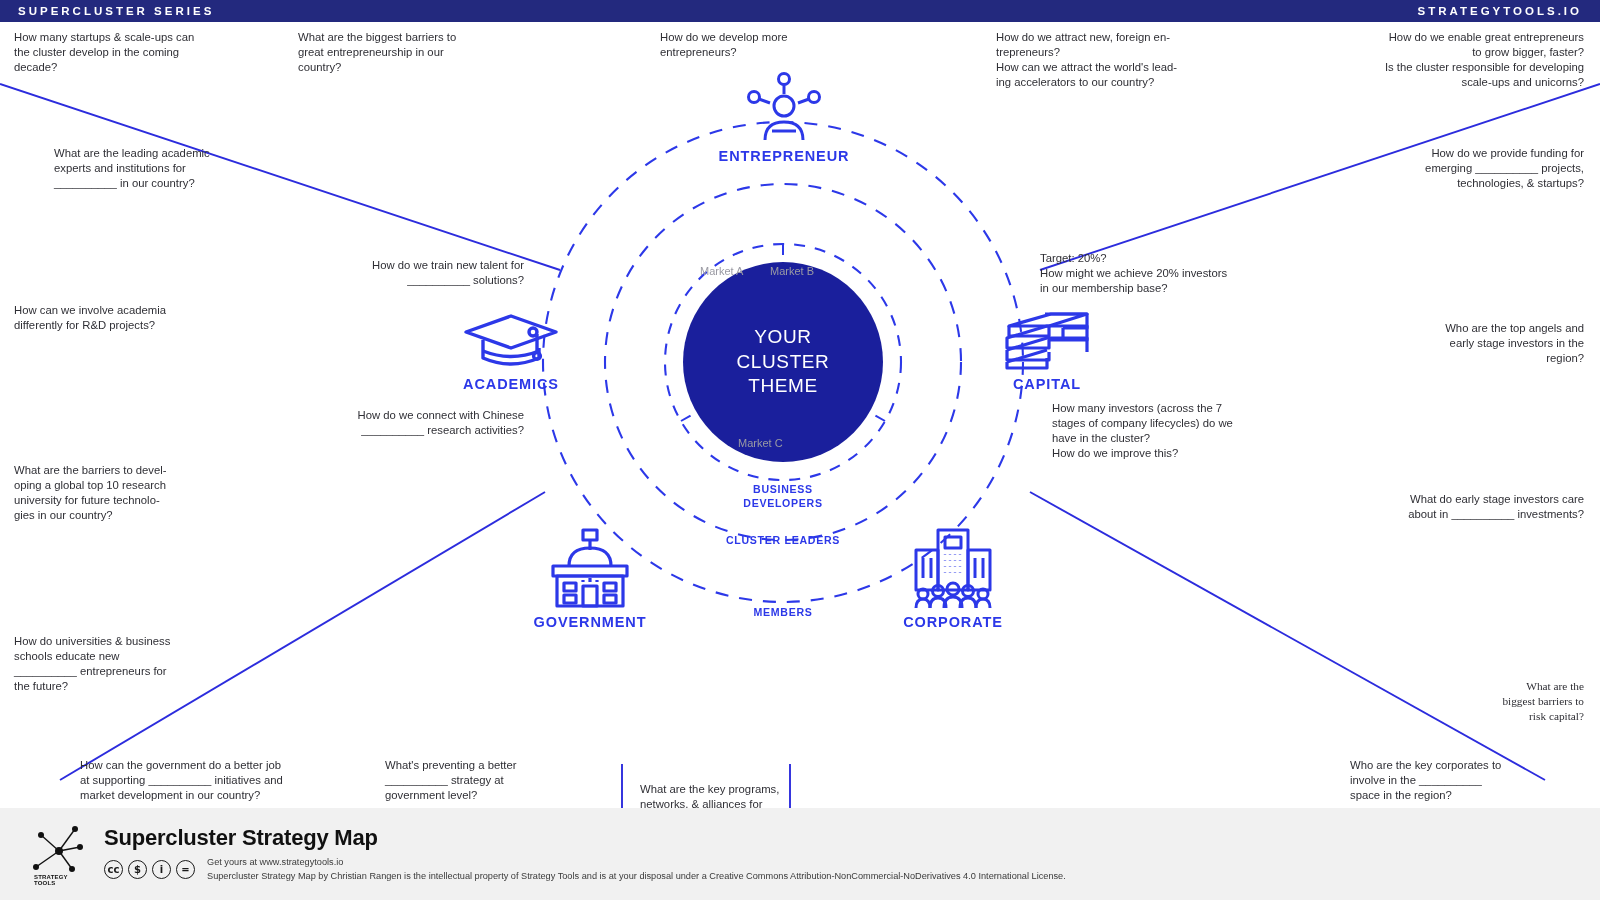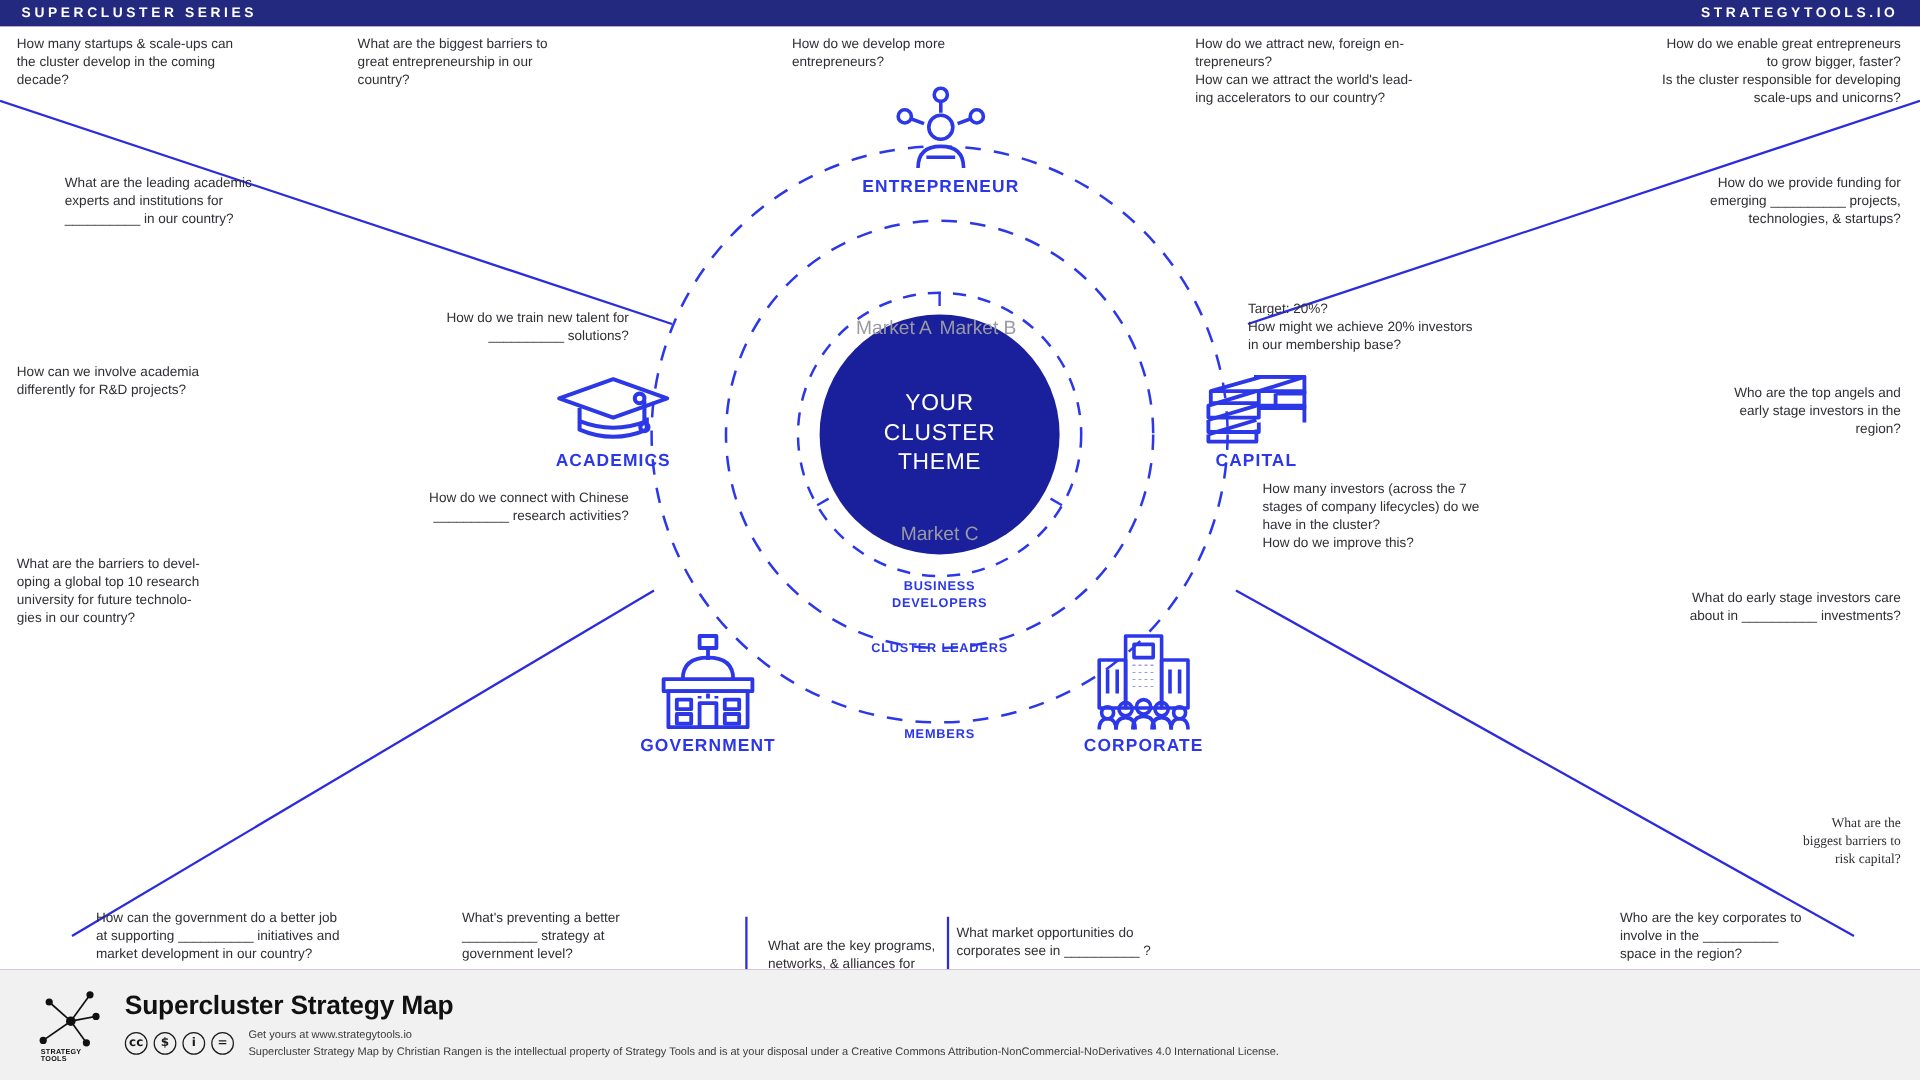"SUPERCLUSTER SERIES" #root { background: #701a75 -> #a16207 }
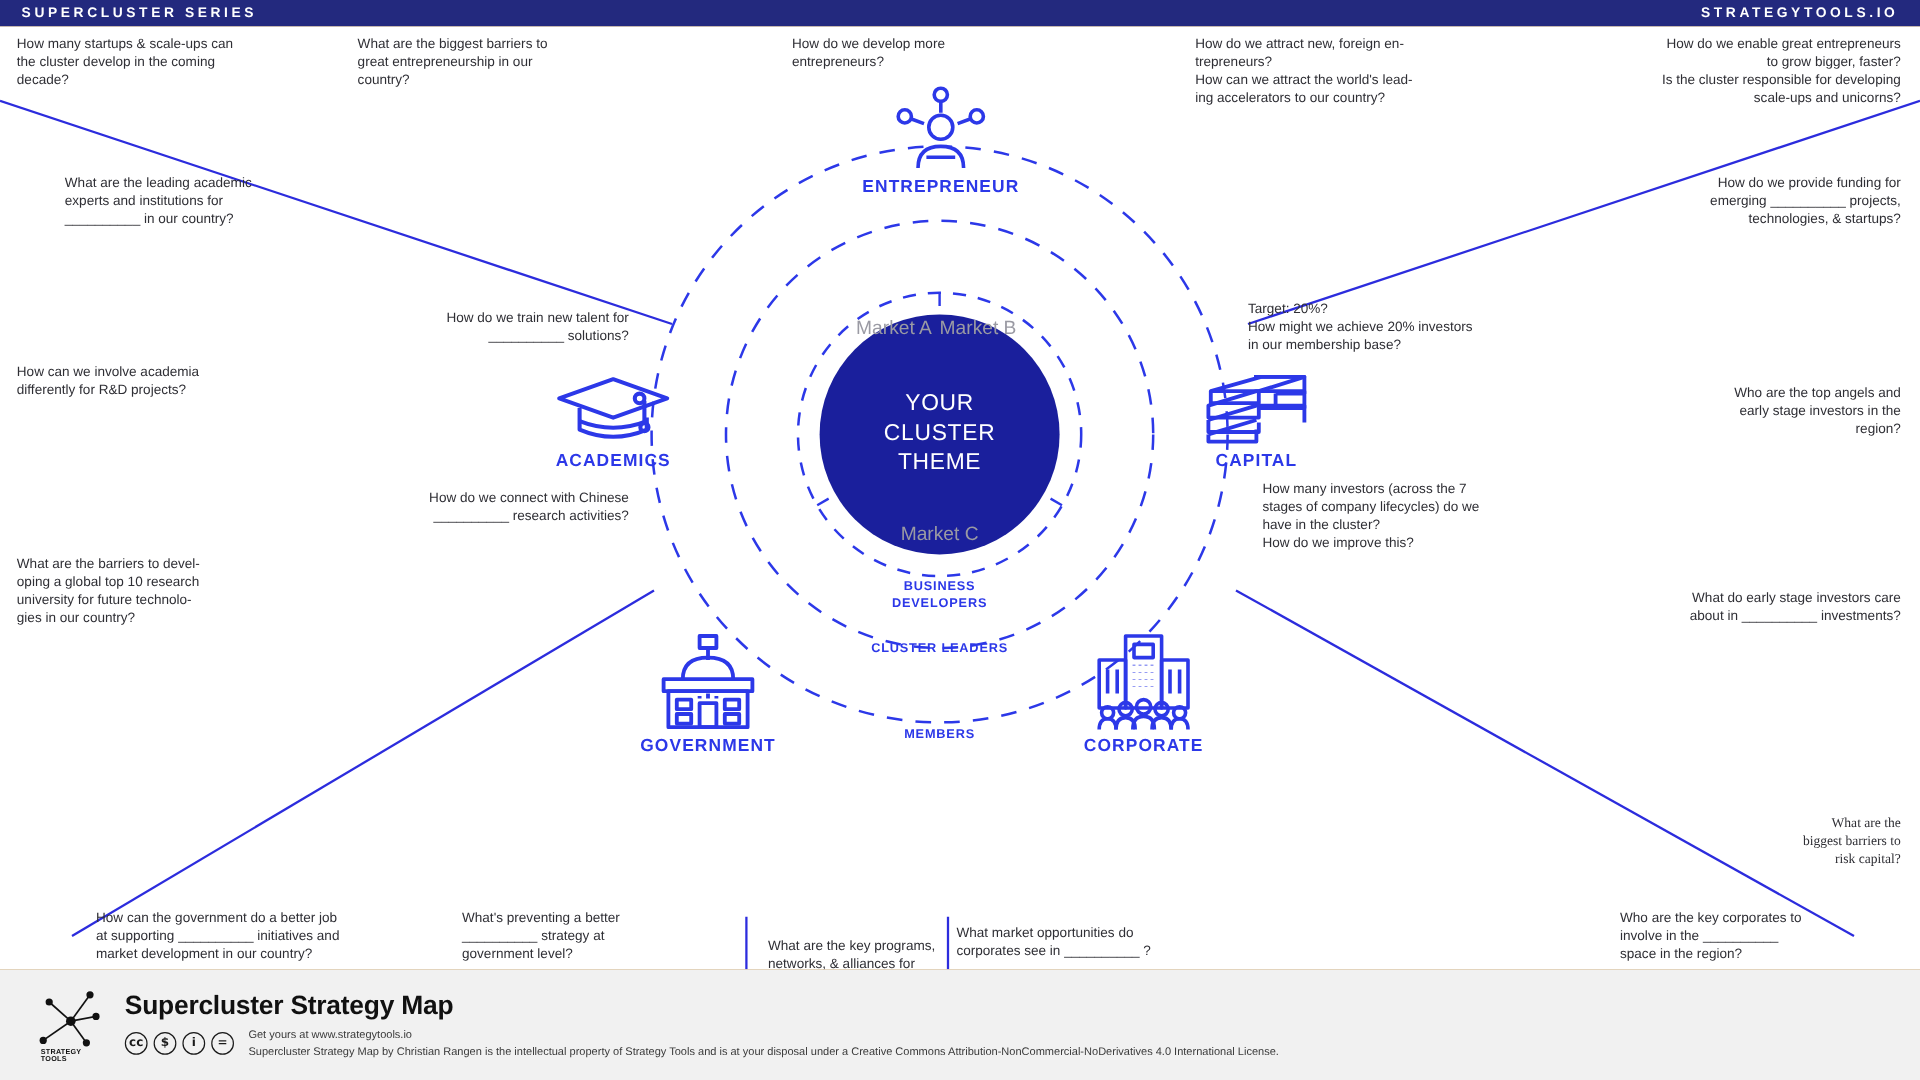"Market A" .mkt { font-size: 16px -> 11px; text-align: center -> left }
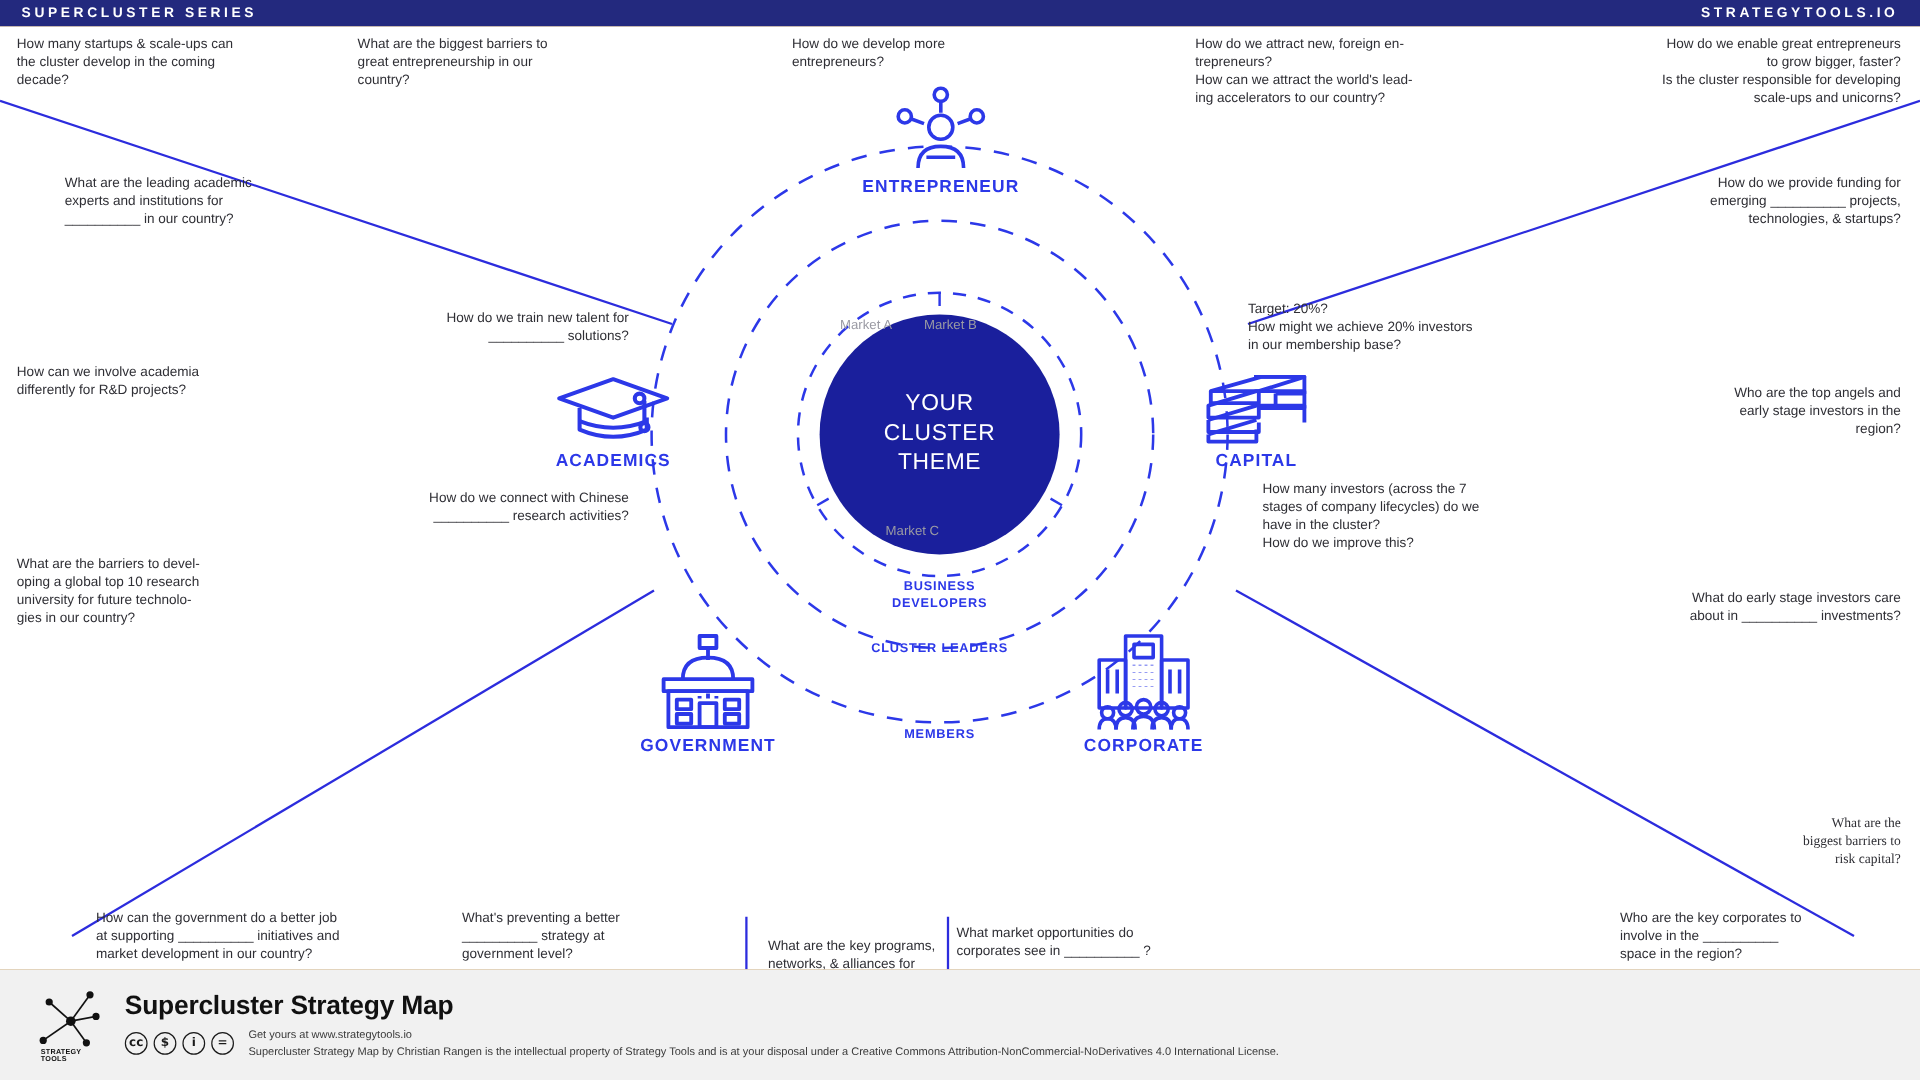"How do universities & business" div.q { html: none -> <div>How do universities &amp; business schools educate new __________ entrepreneurs for the future?</div> }
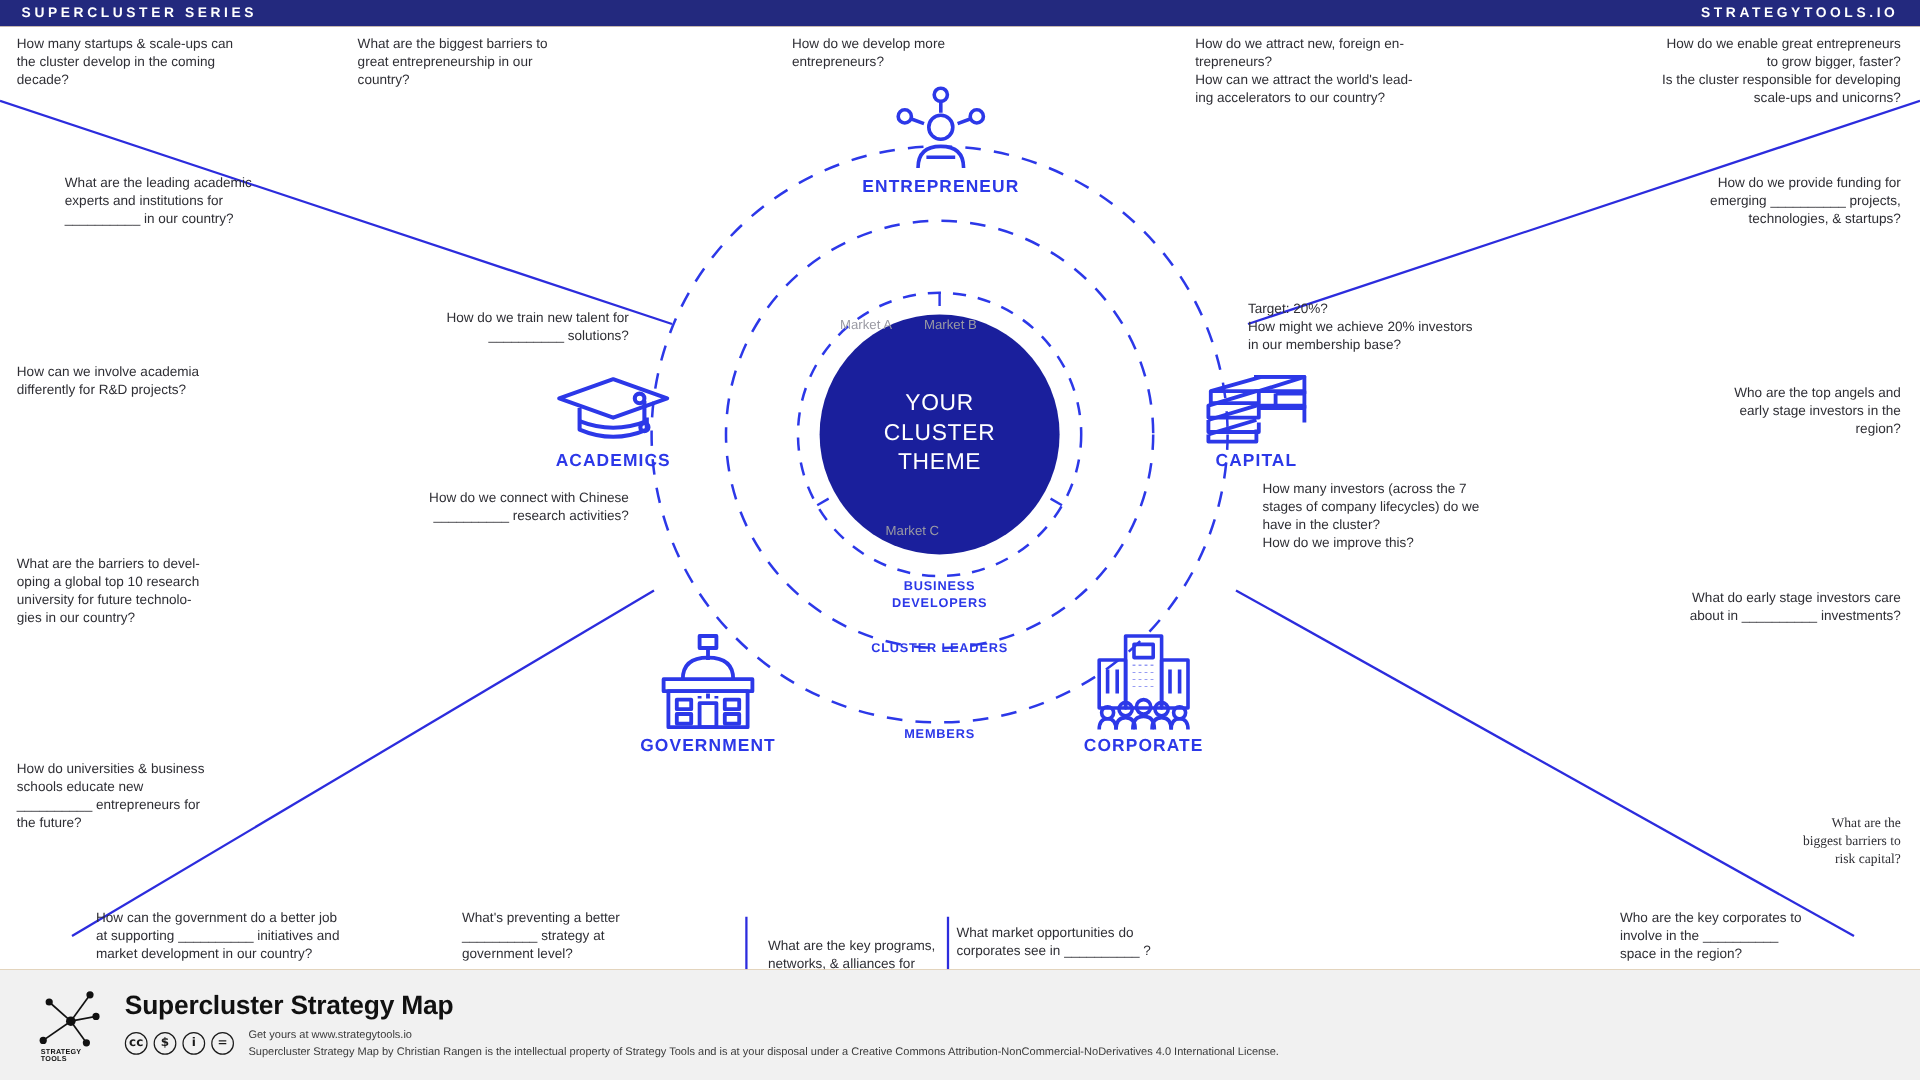"What market opportunities do" div.q { html: <div>What market opportunities do corporates see in __________ ?</div> -> none }
